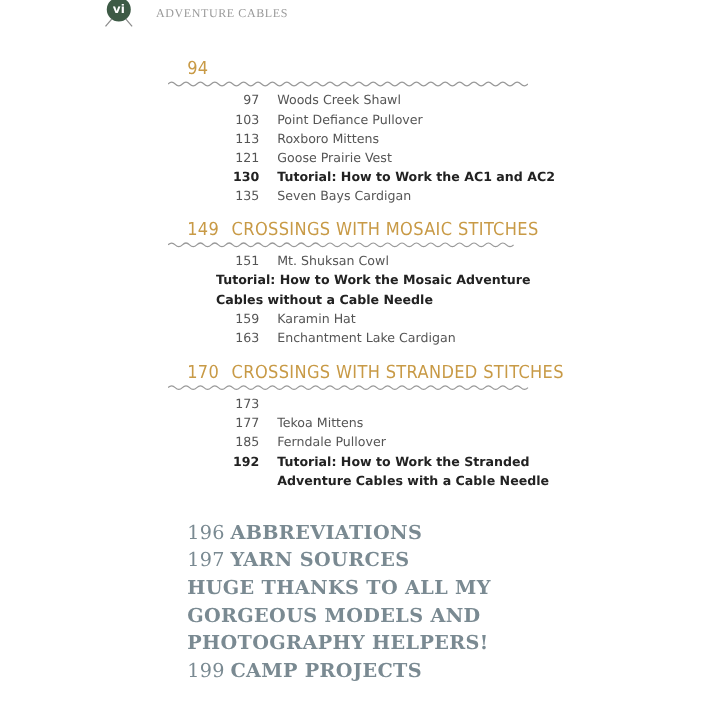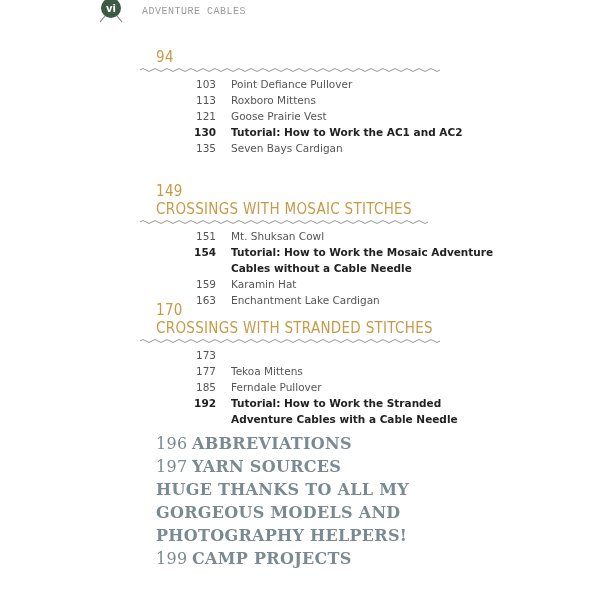"vi" .header { left: 100px -> 88px }
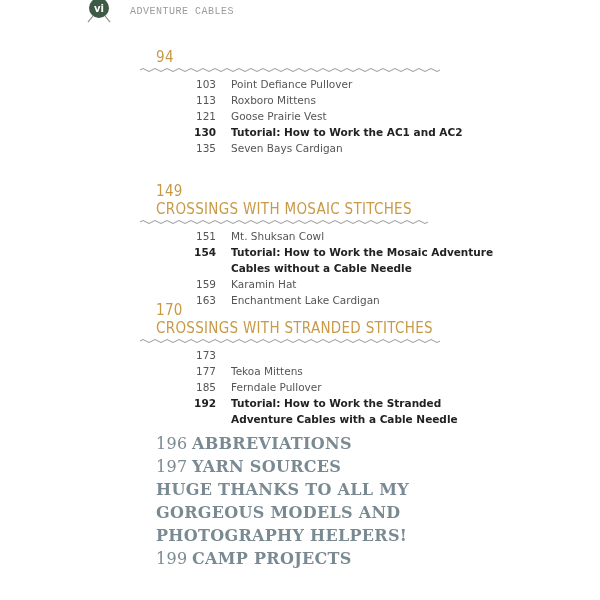"ADVENTURE CABLES" .book-title { font-family: Liberation Mono, monospace -> Liberation Serif, serif }
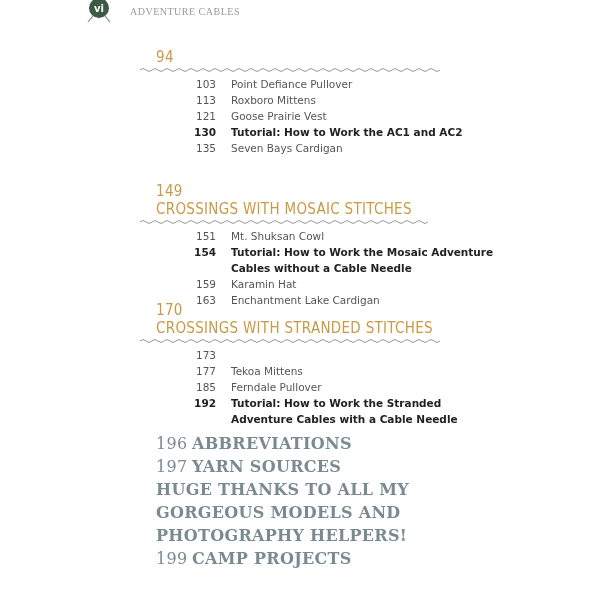"94" .sec-head { flex-direction: column -> none }
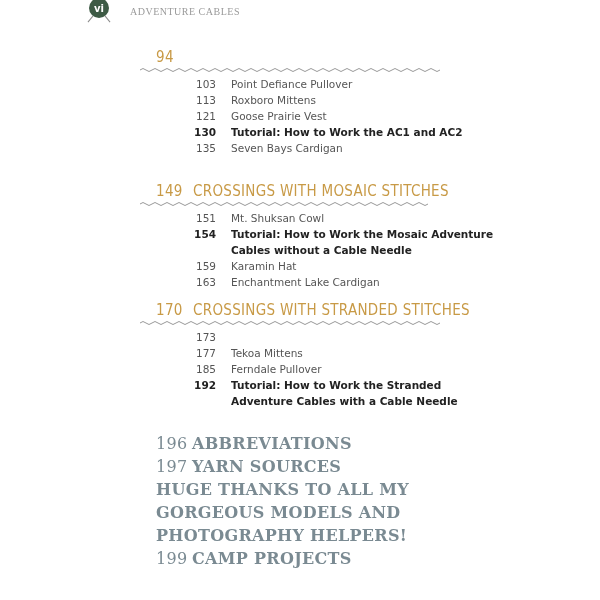"97" div.entry { html: none -> <div> <span>97</span> <span>Woods Creek Shawl</span> </div> }
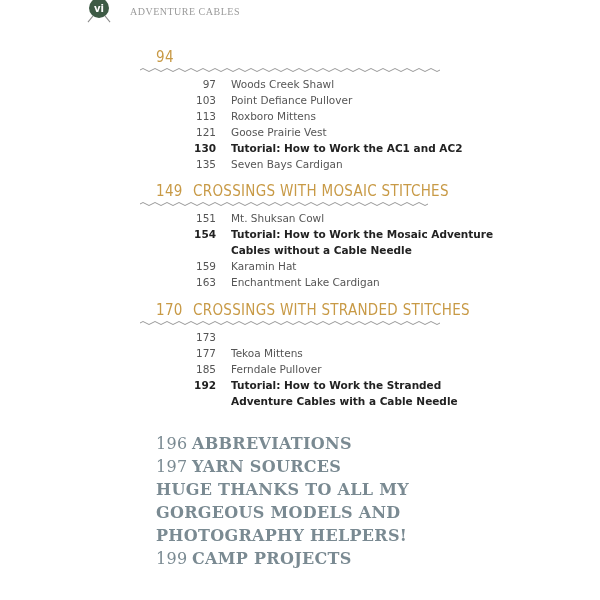"154" span.p { html: <span>154</span> -> none }
